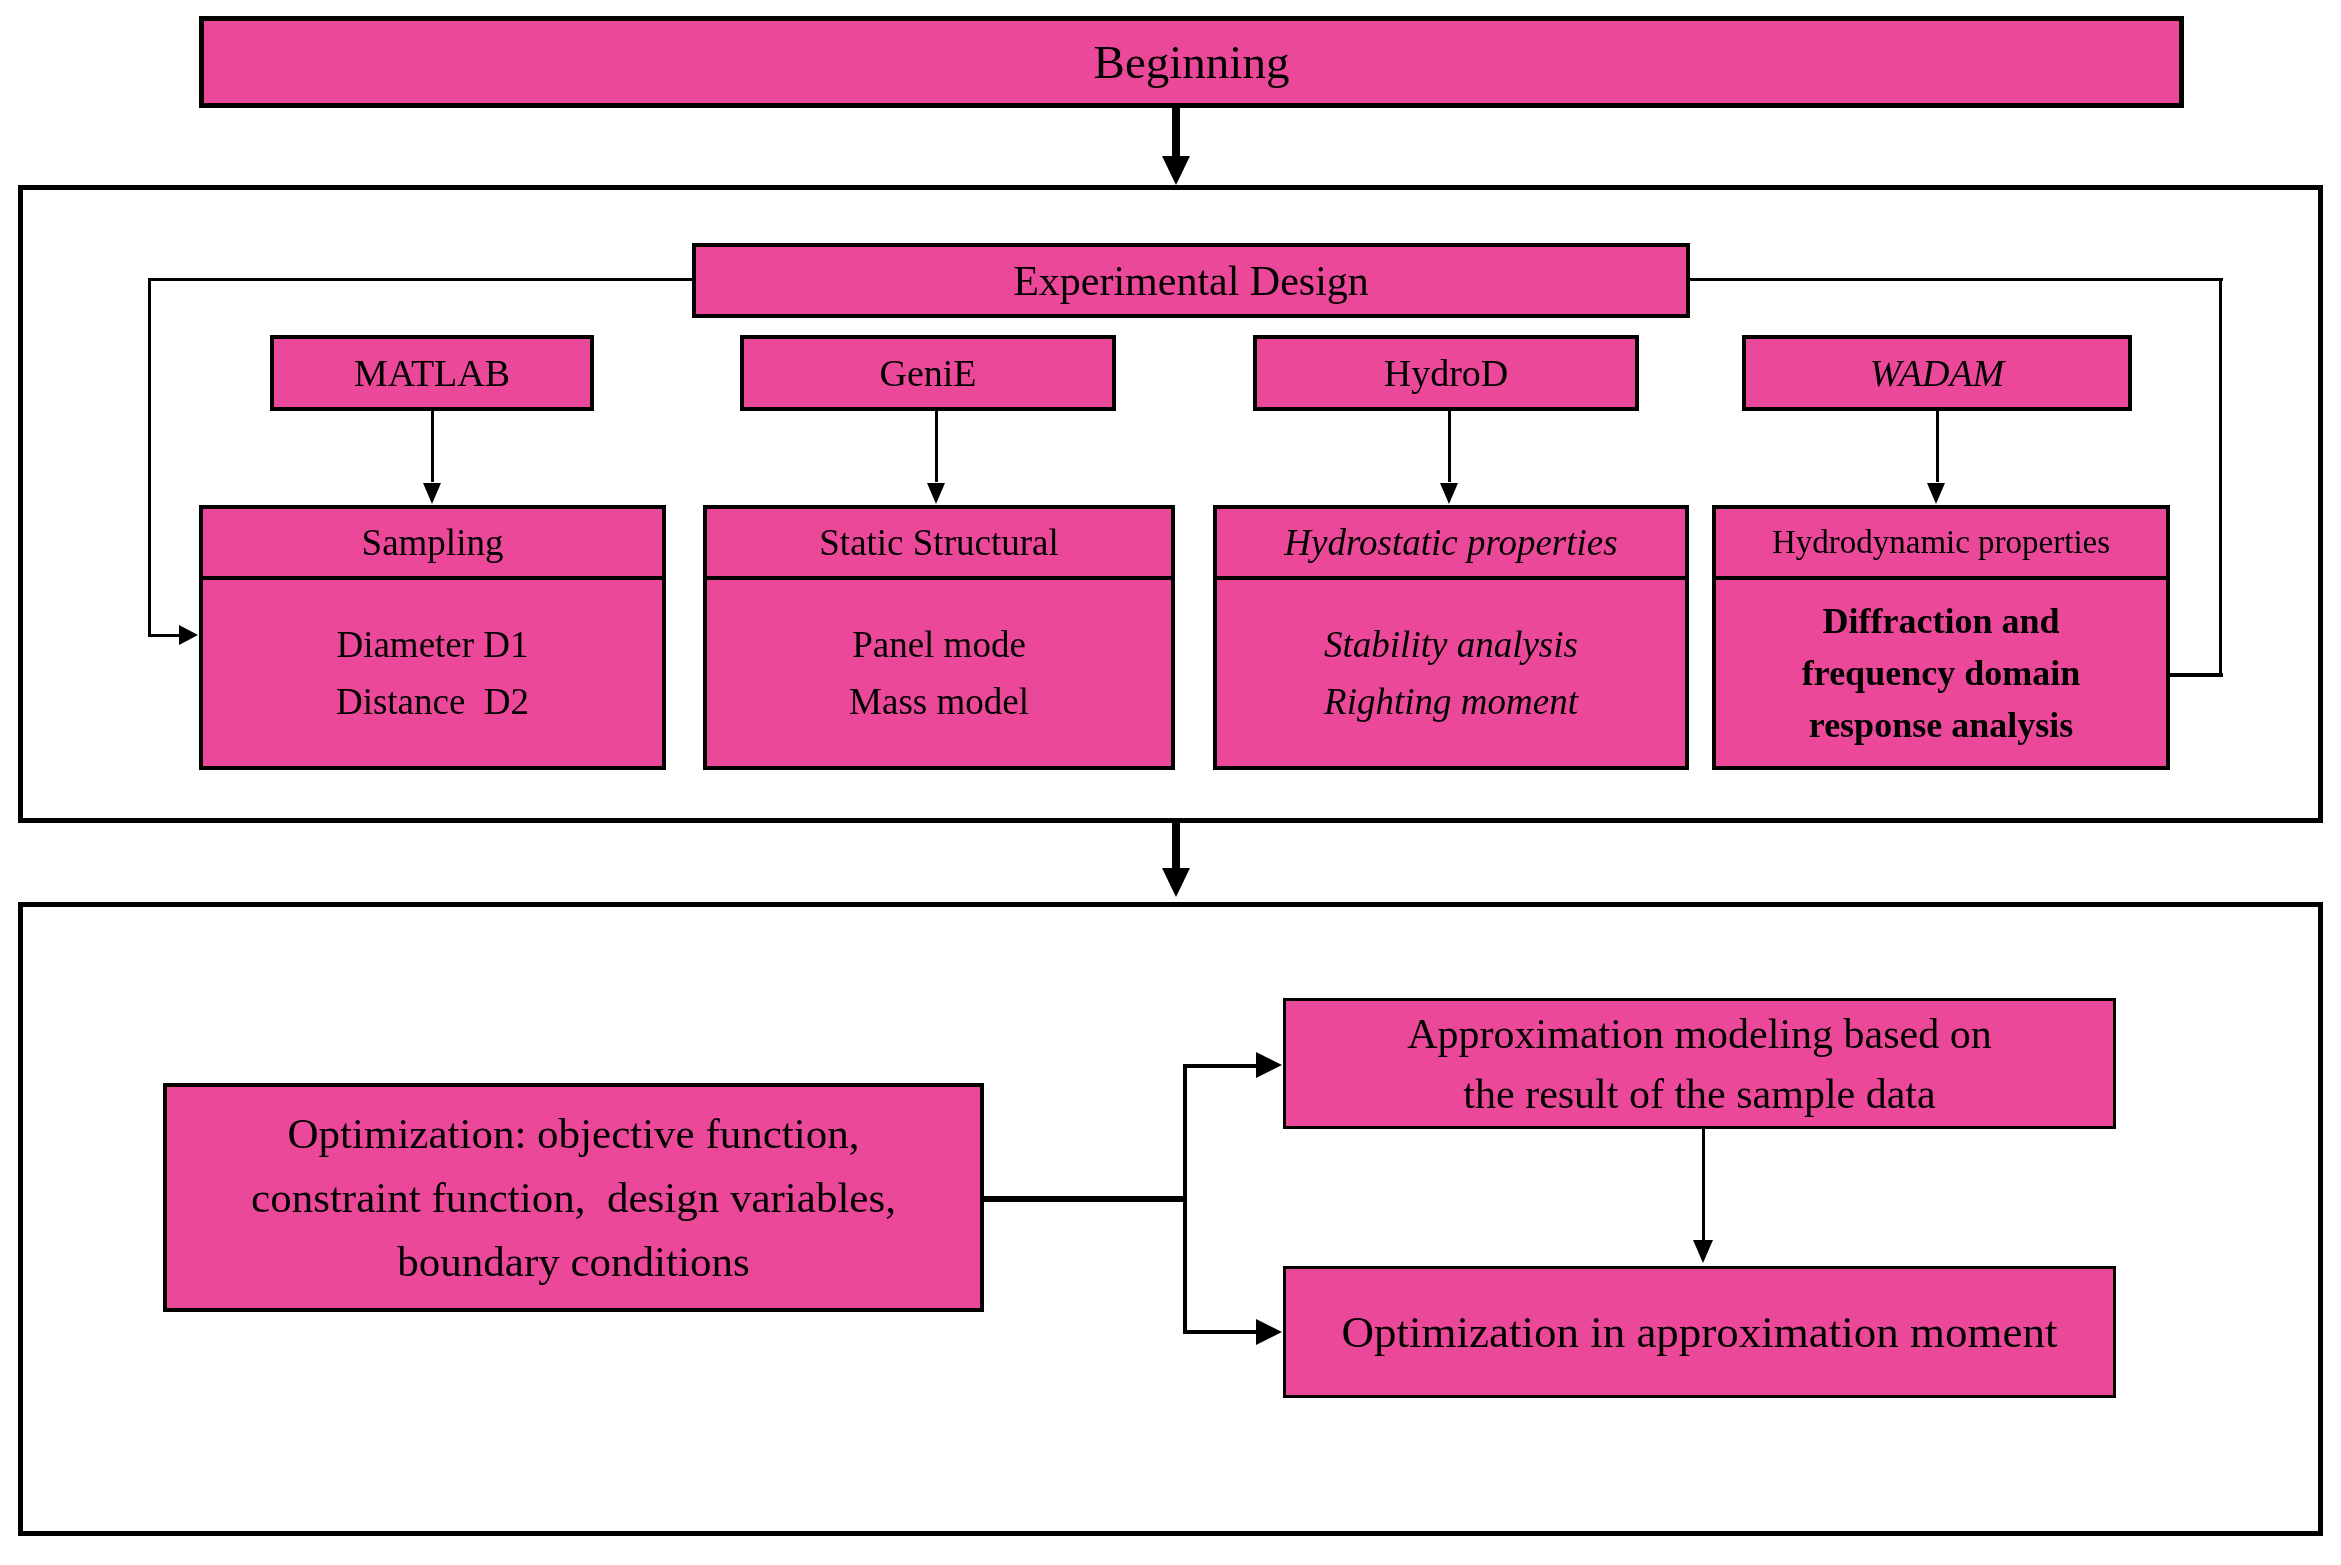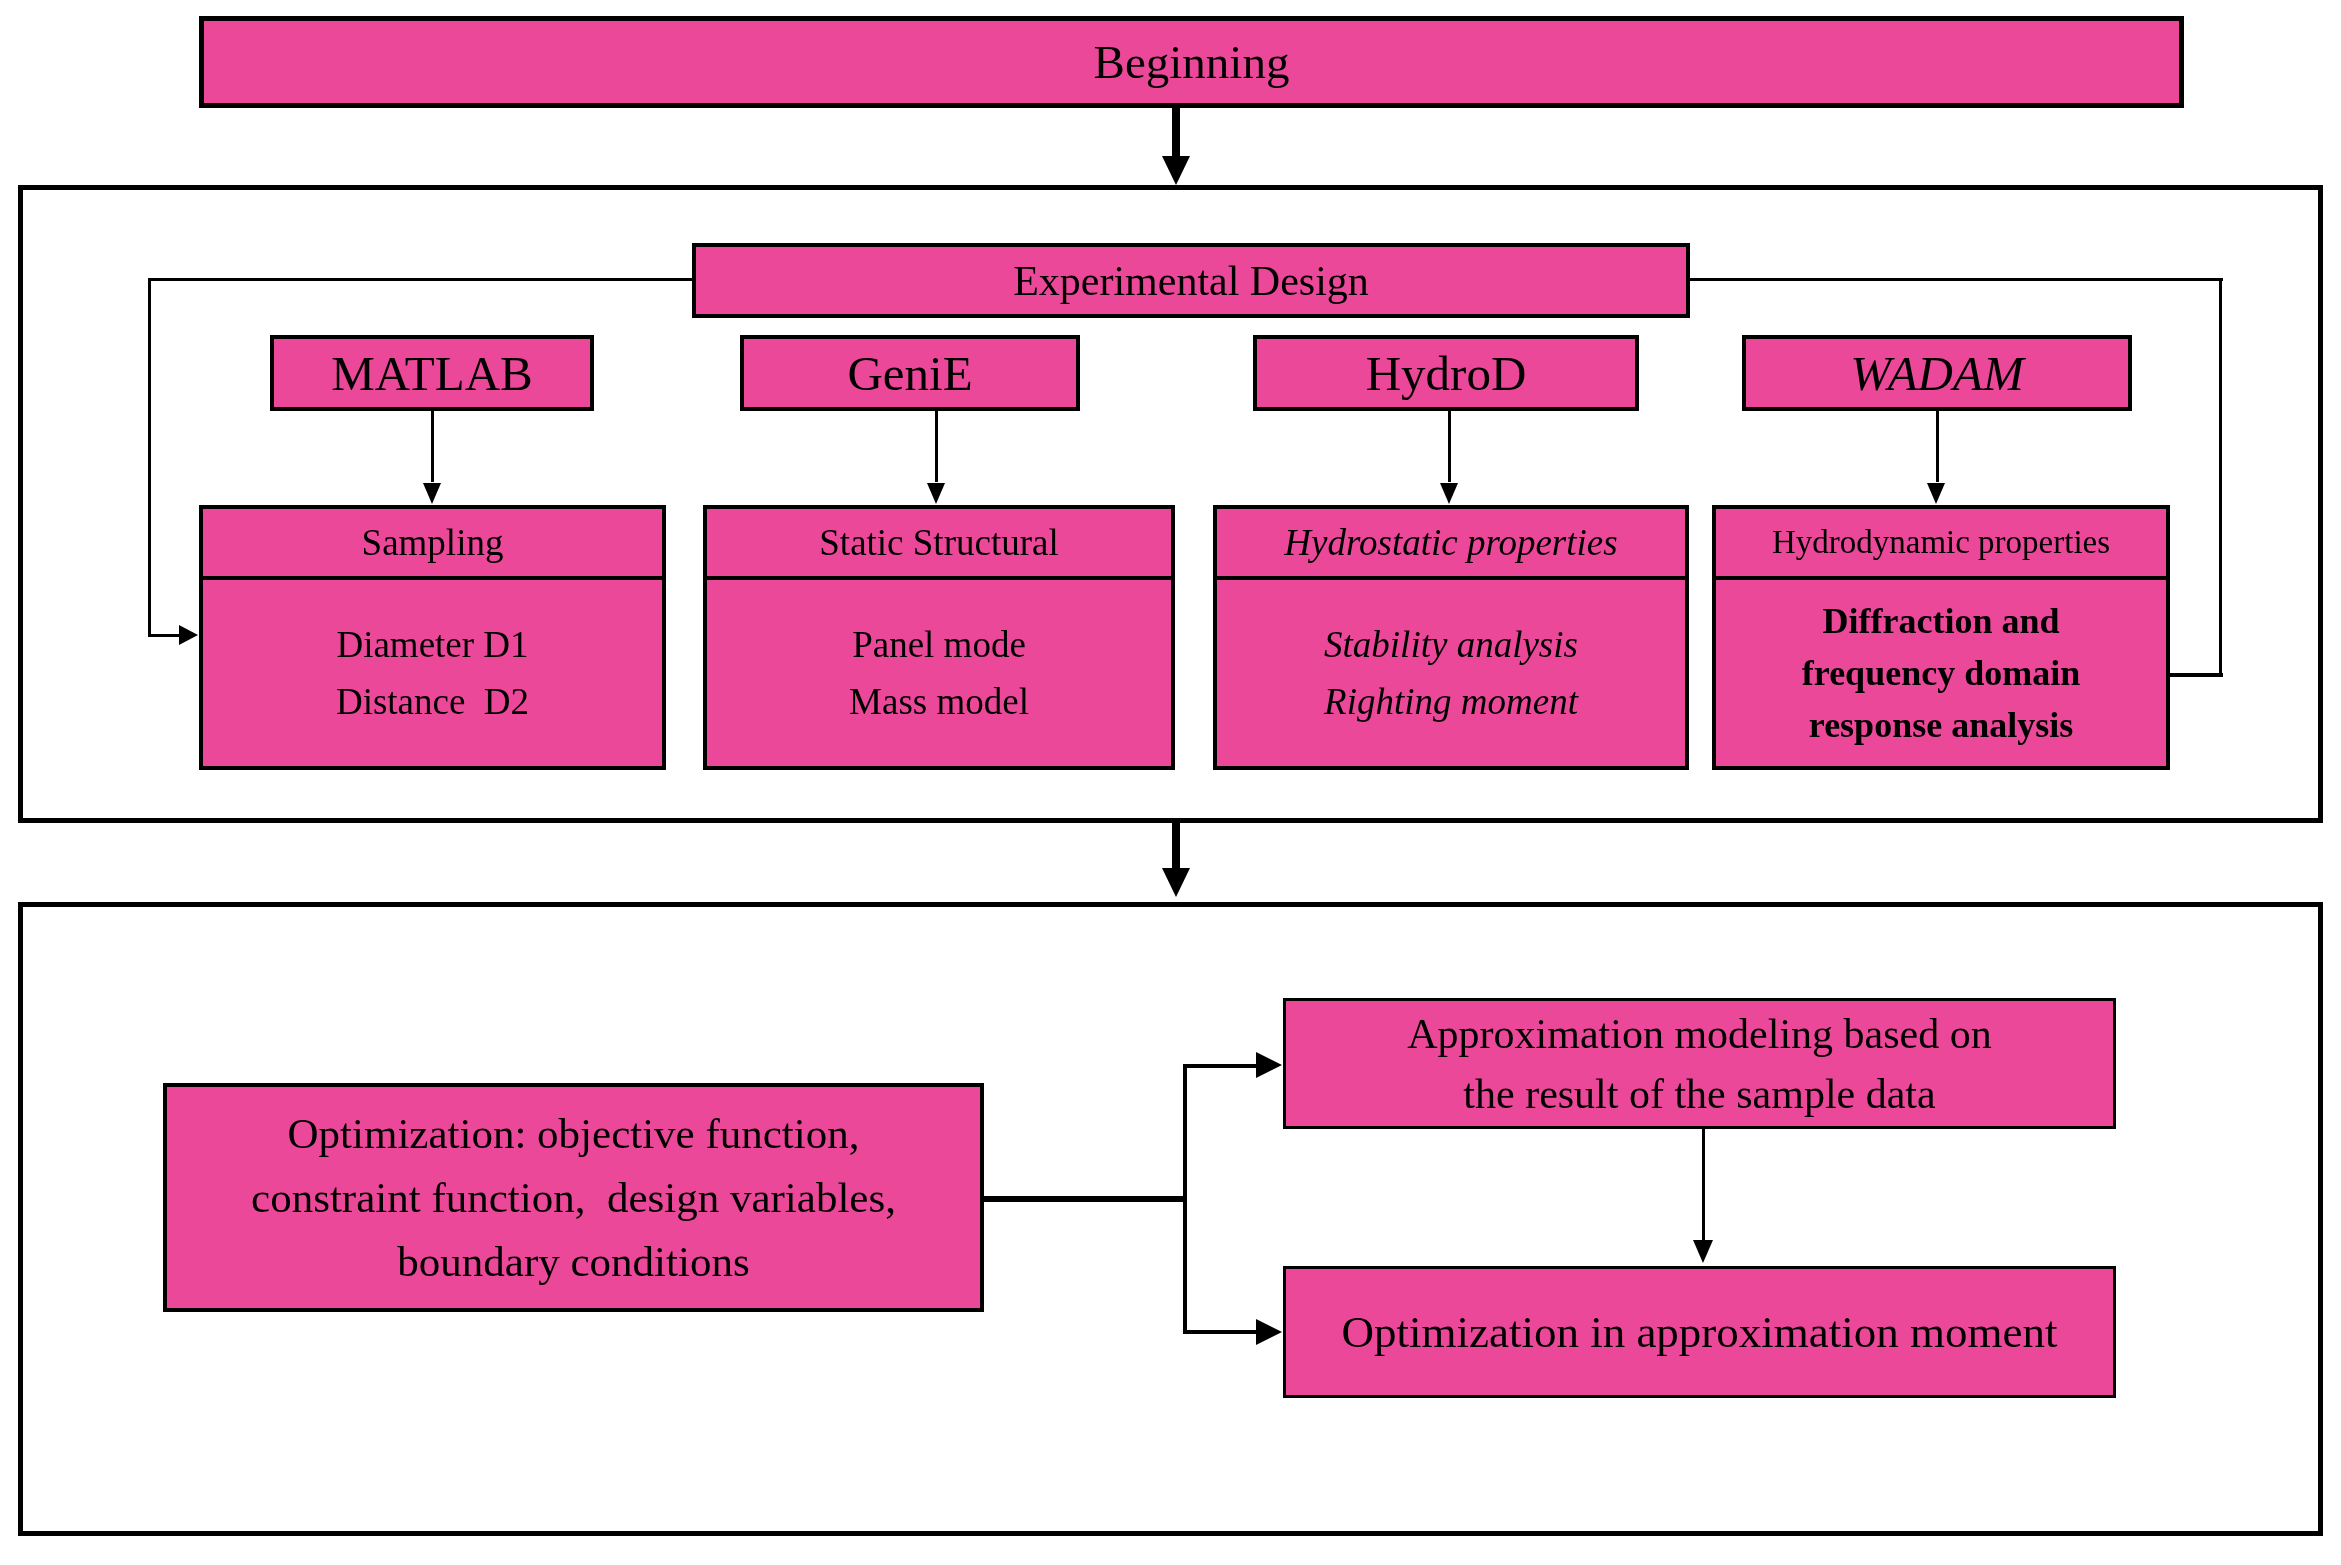"MATLAB" .toolbox { font-size: 49px -> 38px }
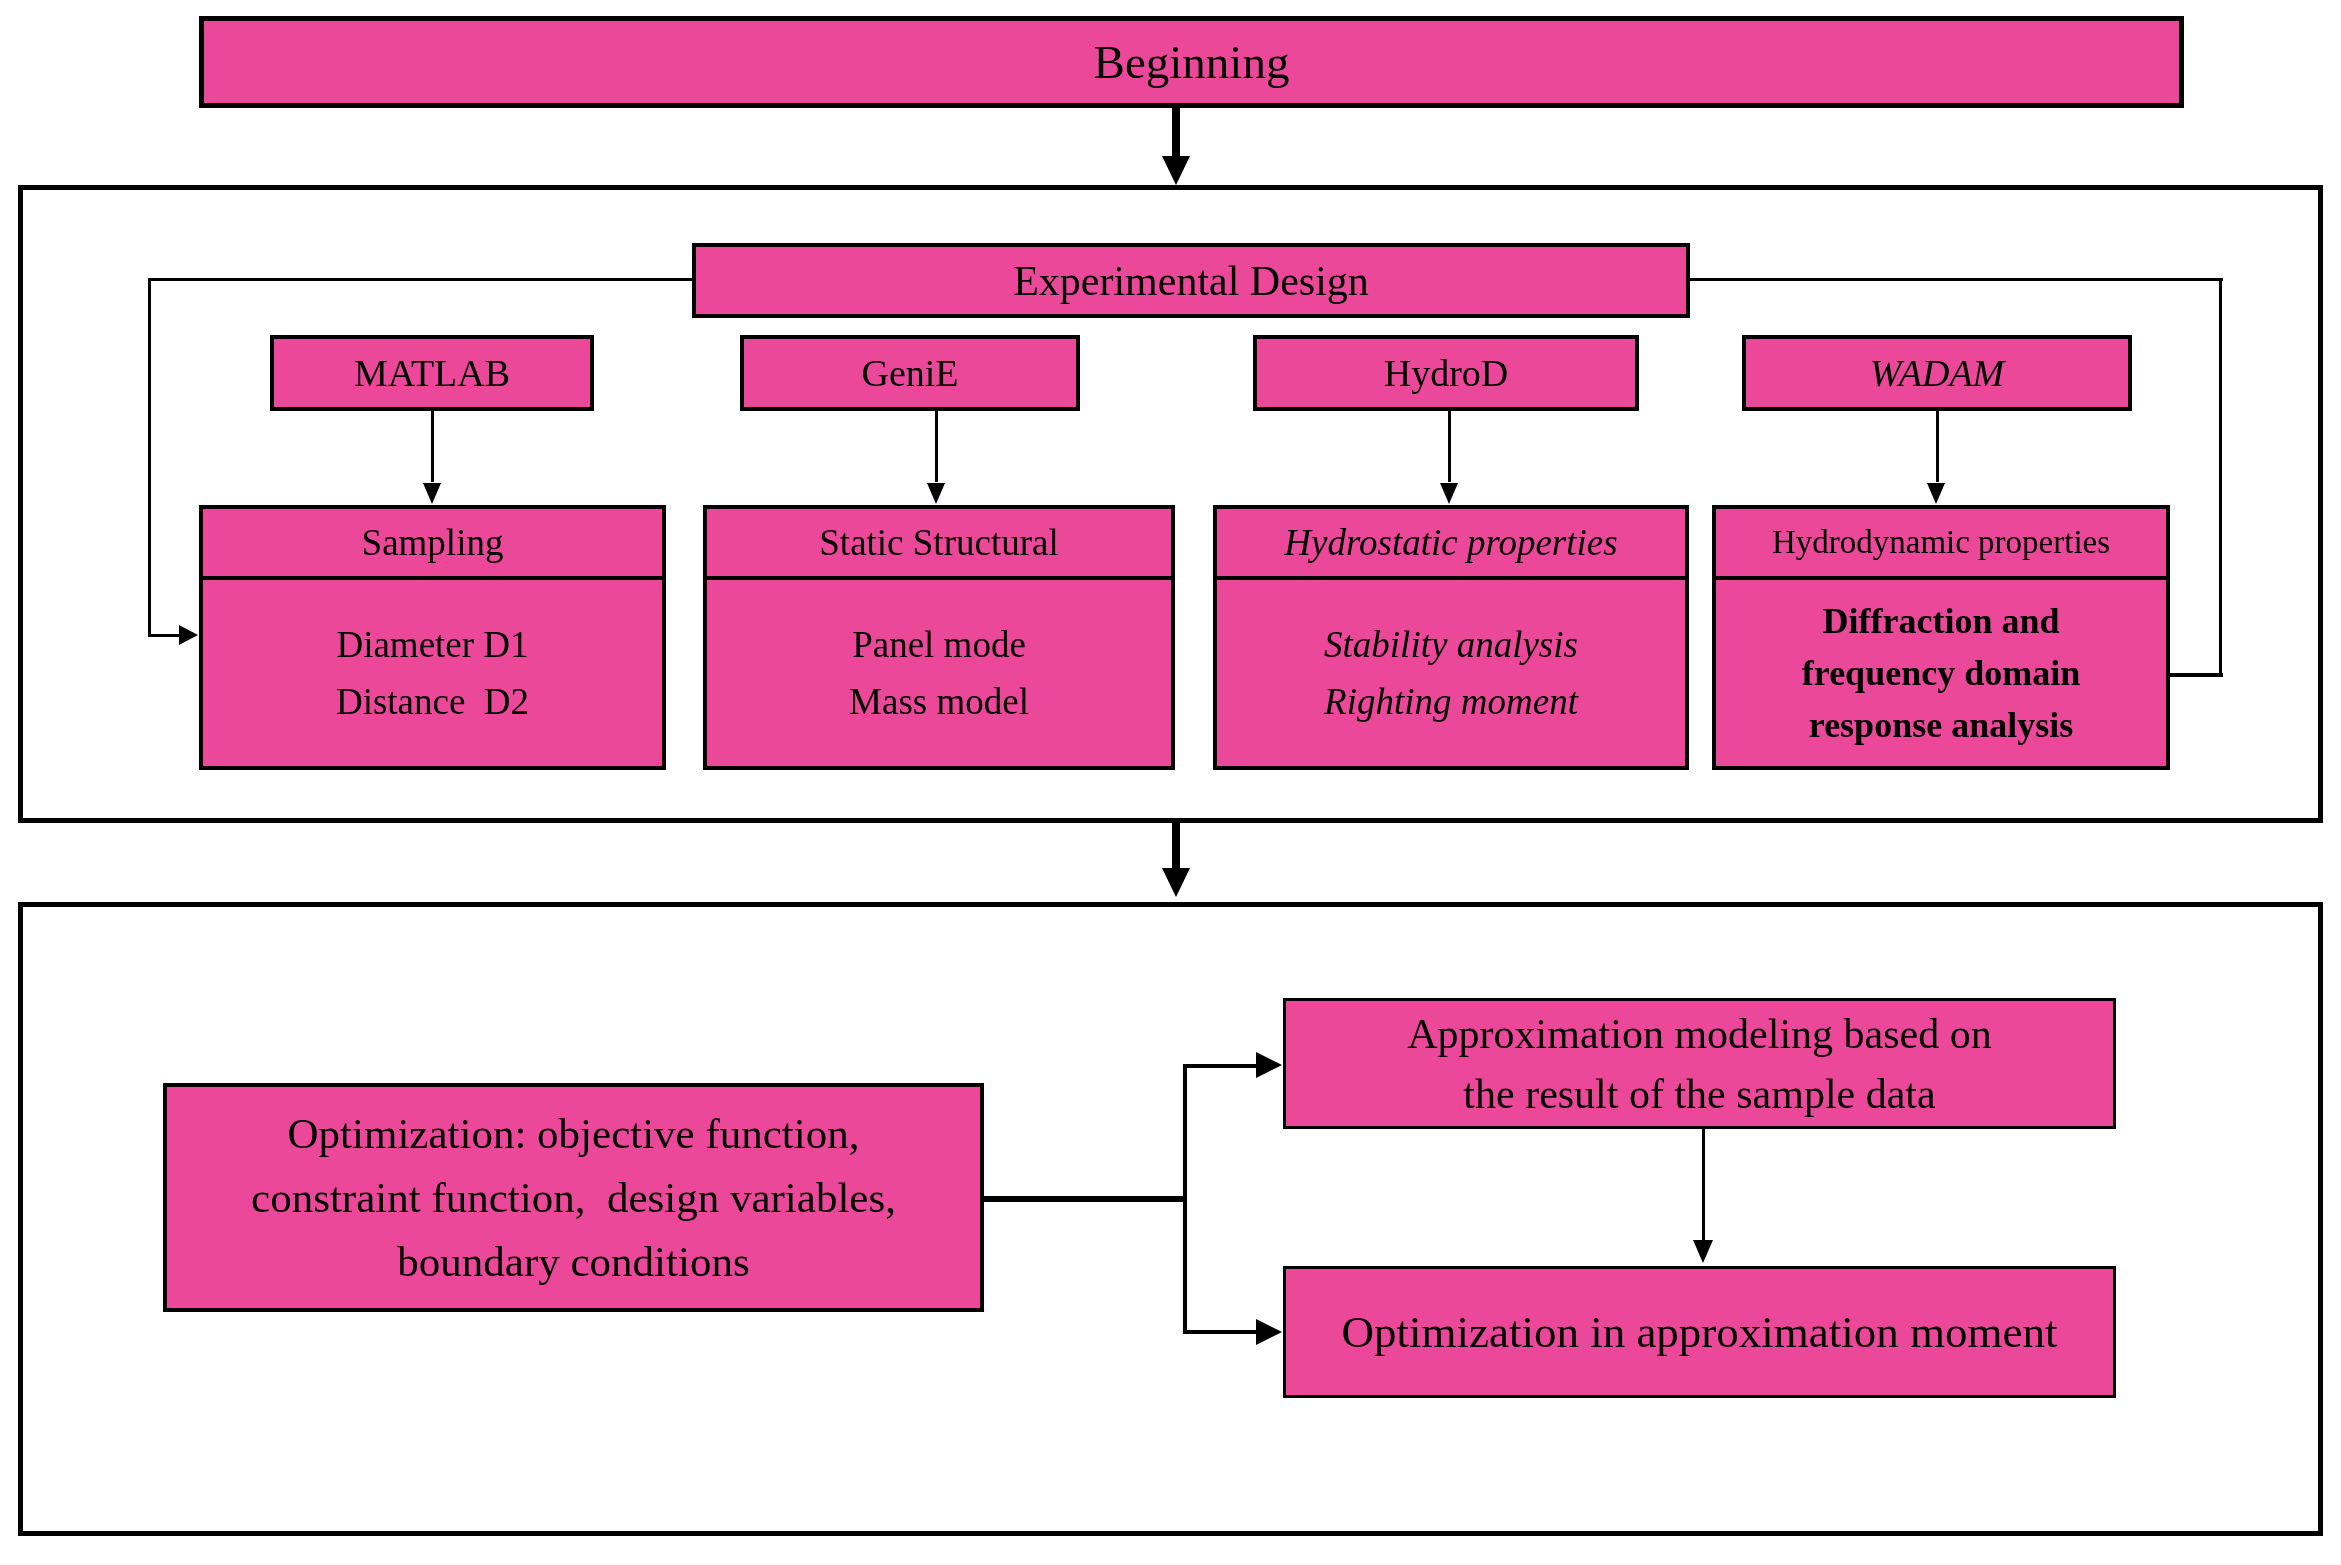"GeniE" #genie { width: 340px -> 376px }
